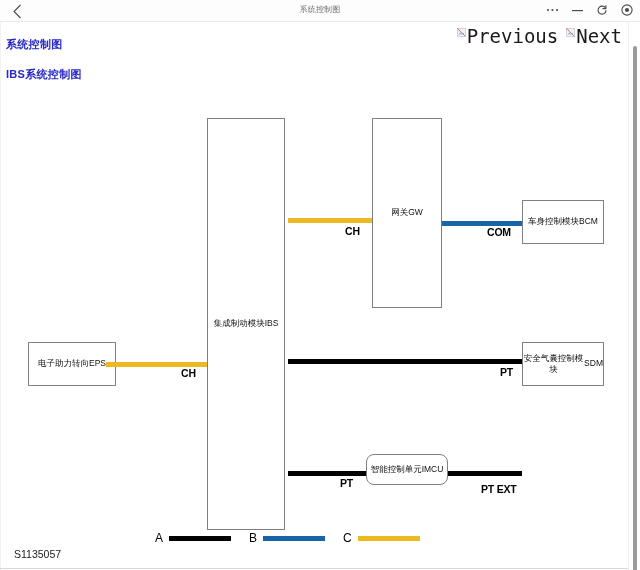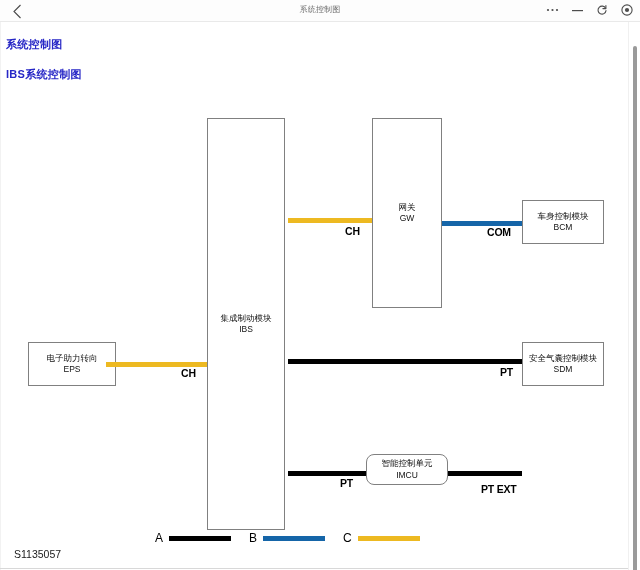"Previous" div.nav-links { html: none -> <div> <a> <span> <svg> <rect></rect> <path></path> <circle></circle> <path></path> </svg> </span> <span>Previous</span> </a> <a> <span> <svg> <rect></rect> <path></path> <circle></circle> <path></path> </svg> </span> <span>Next</span> </a> </div> }
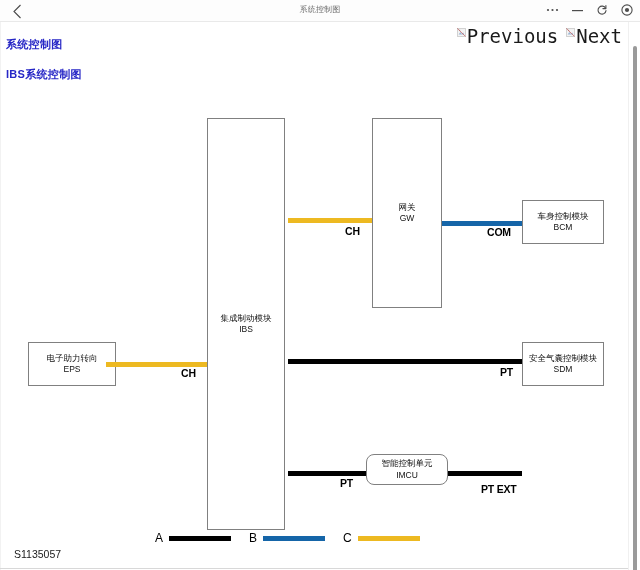"网关" .box { flex-direction: column -> row }
